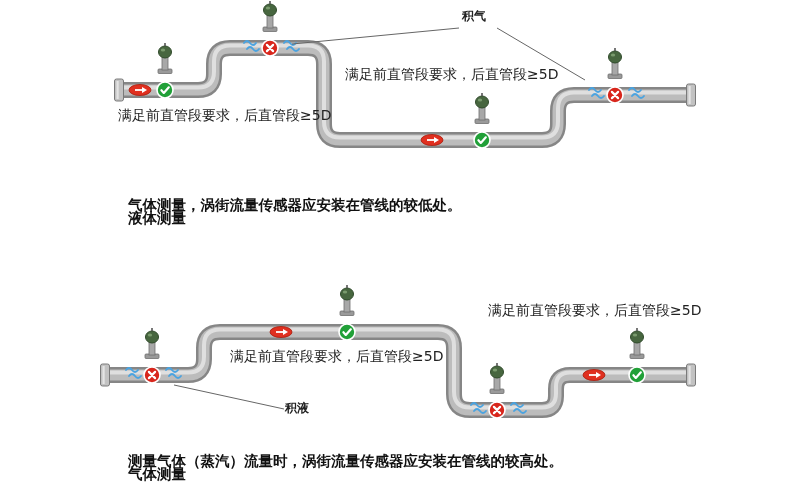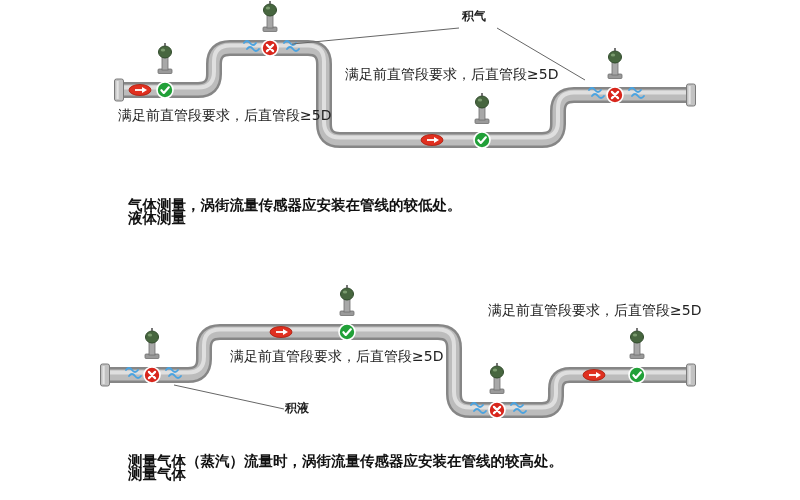"测量气体" div.lbl { text: 测量气体 -> 气体测量 }
